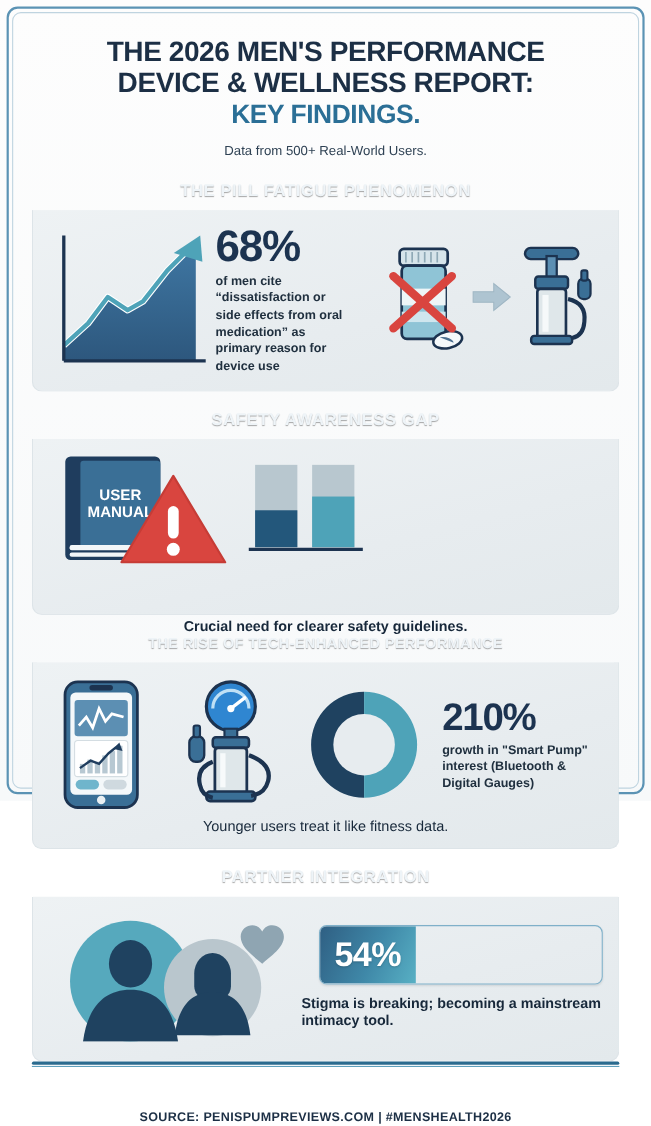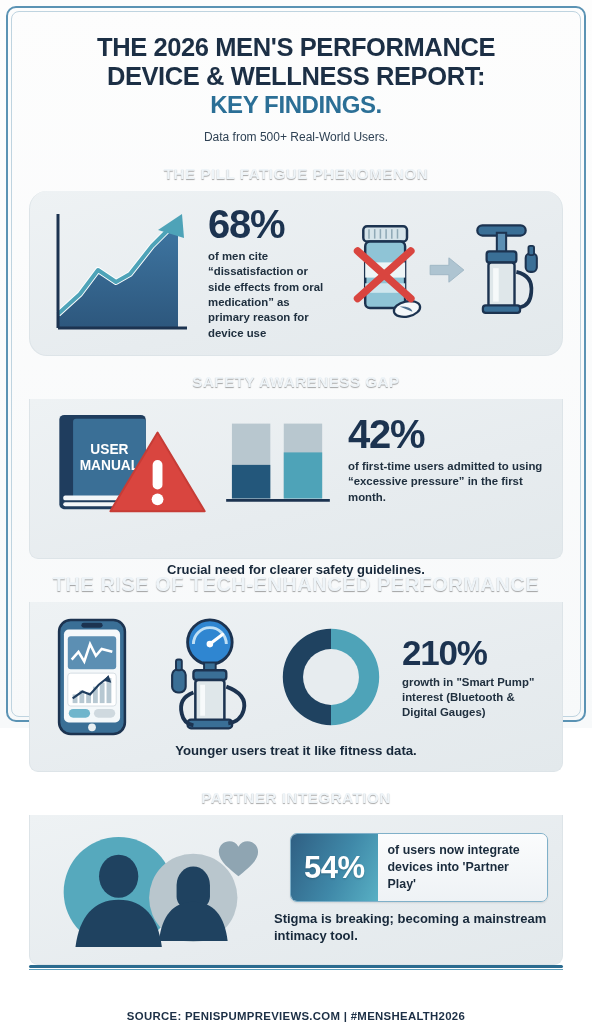"68%" #s1 .sec-body { border-radius: 18px -> none; gap: 12px -> 0 }
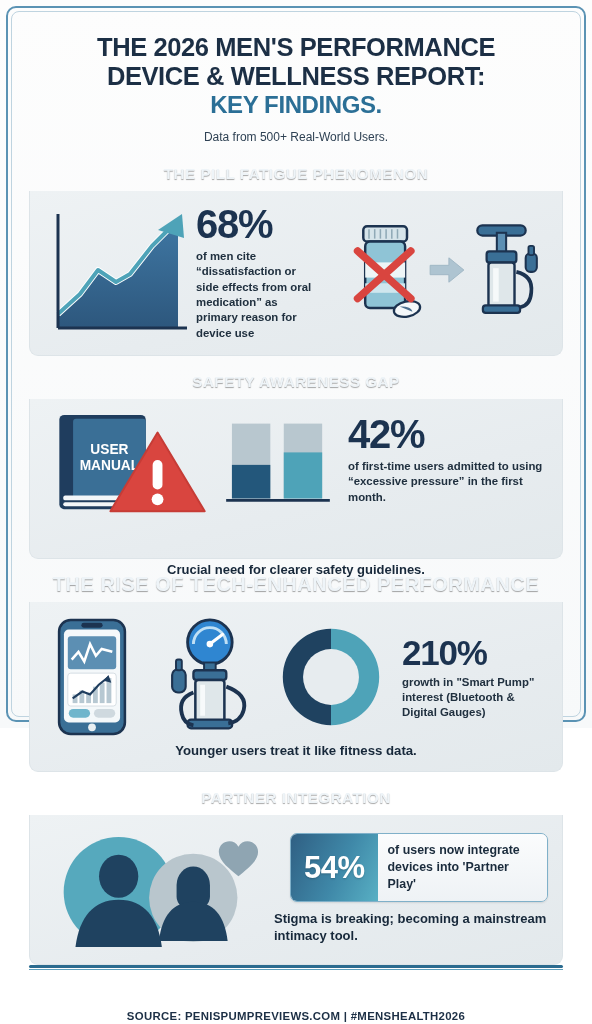"42%" div { html: <div> <div>42%</div> <div>of first-time users admitted to using “excessive pressure” in the first month.</div> </div> -> none }
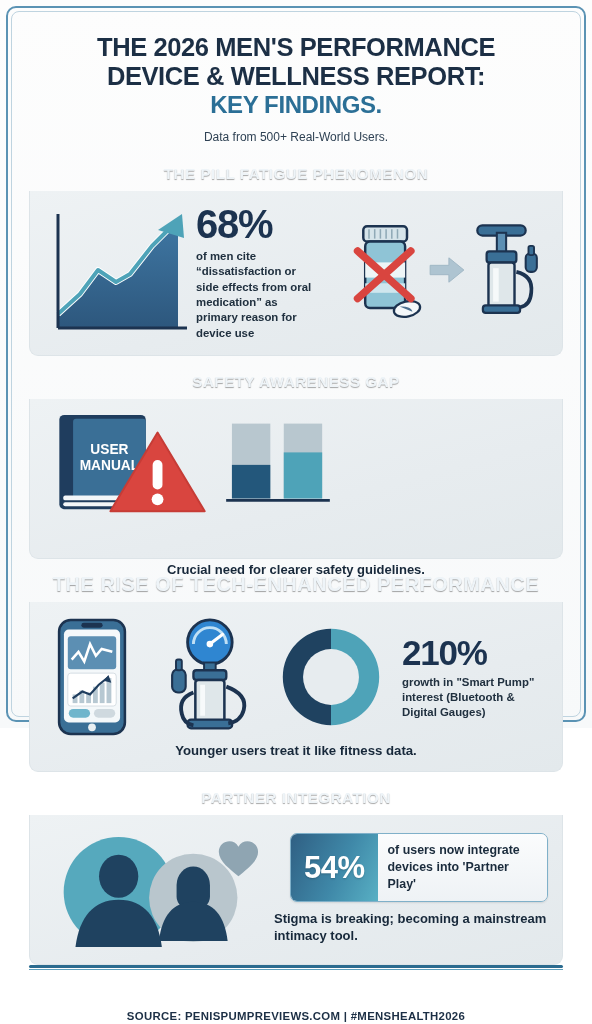"THE RISE OF TECH-ENHANCED PERFORMANCE" .sec-head.wide { font-size: 20px -> 13px }
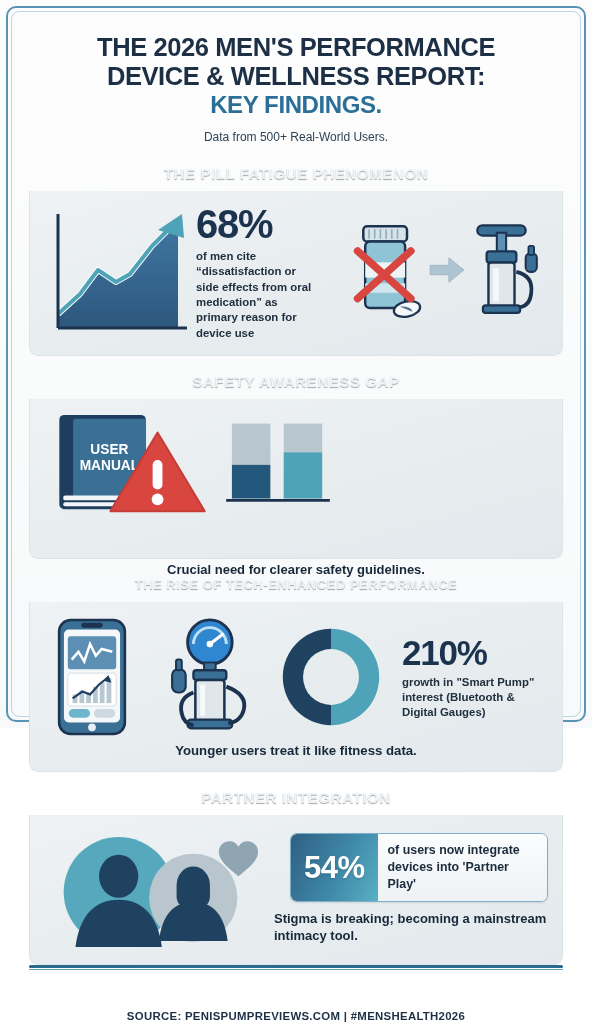"Younger users treat it like" .s3-note { font-weight: 700 -> 400 }
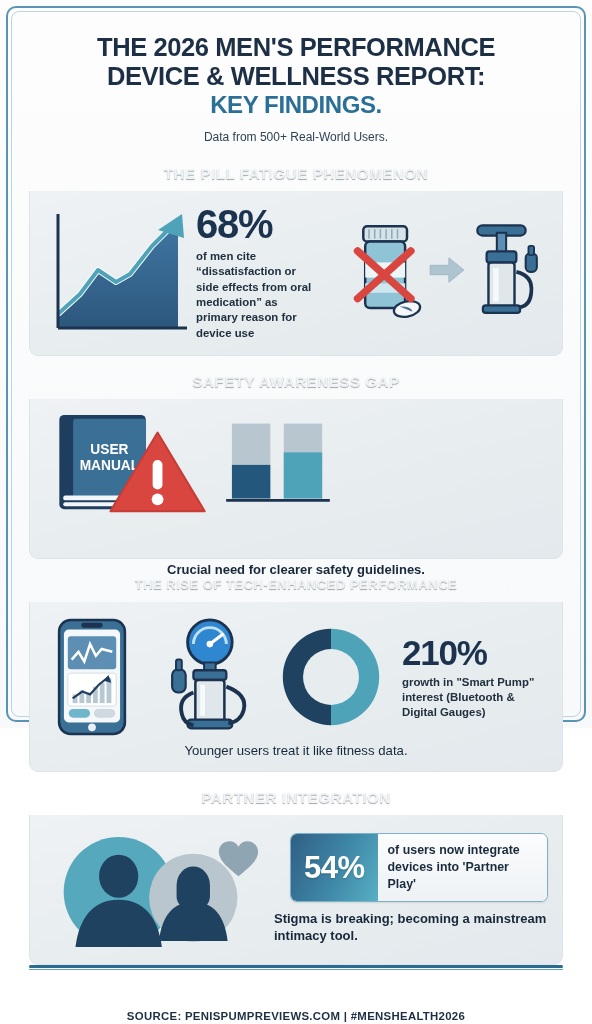"of users now integrate devices" div.badge-txt { html: <div>of users now integrate devices into 'Partner Play'</div> -> none }
